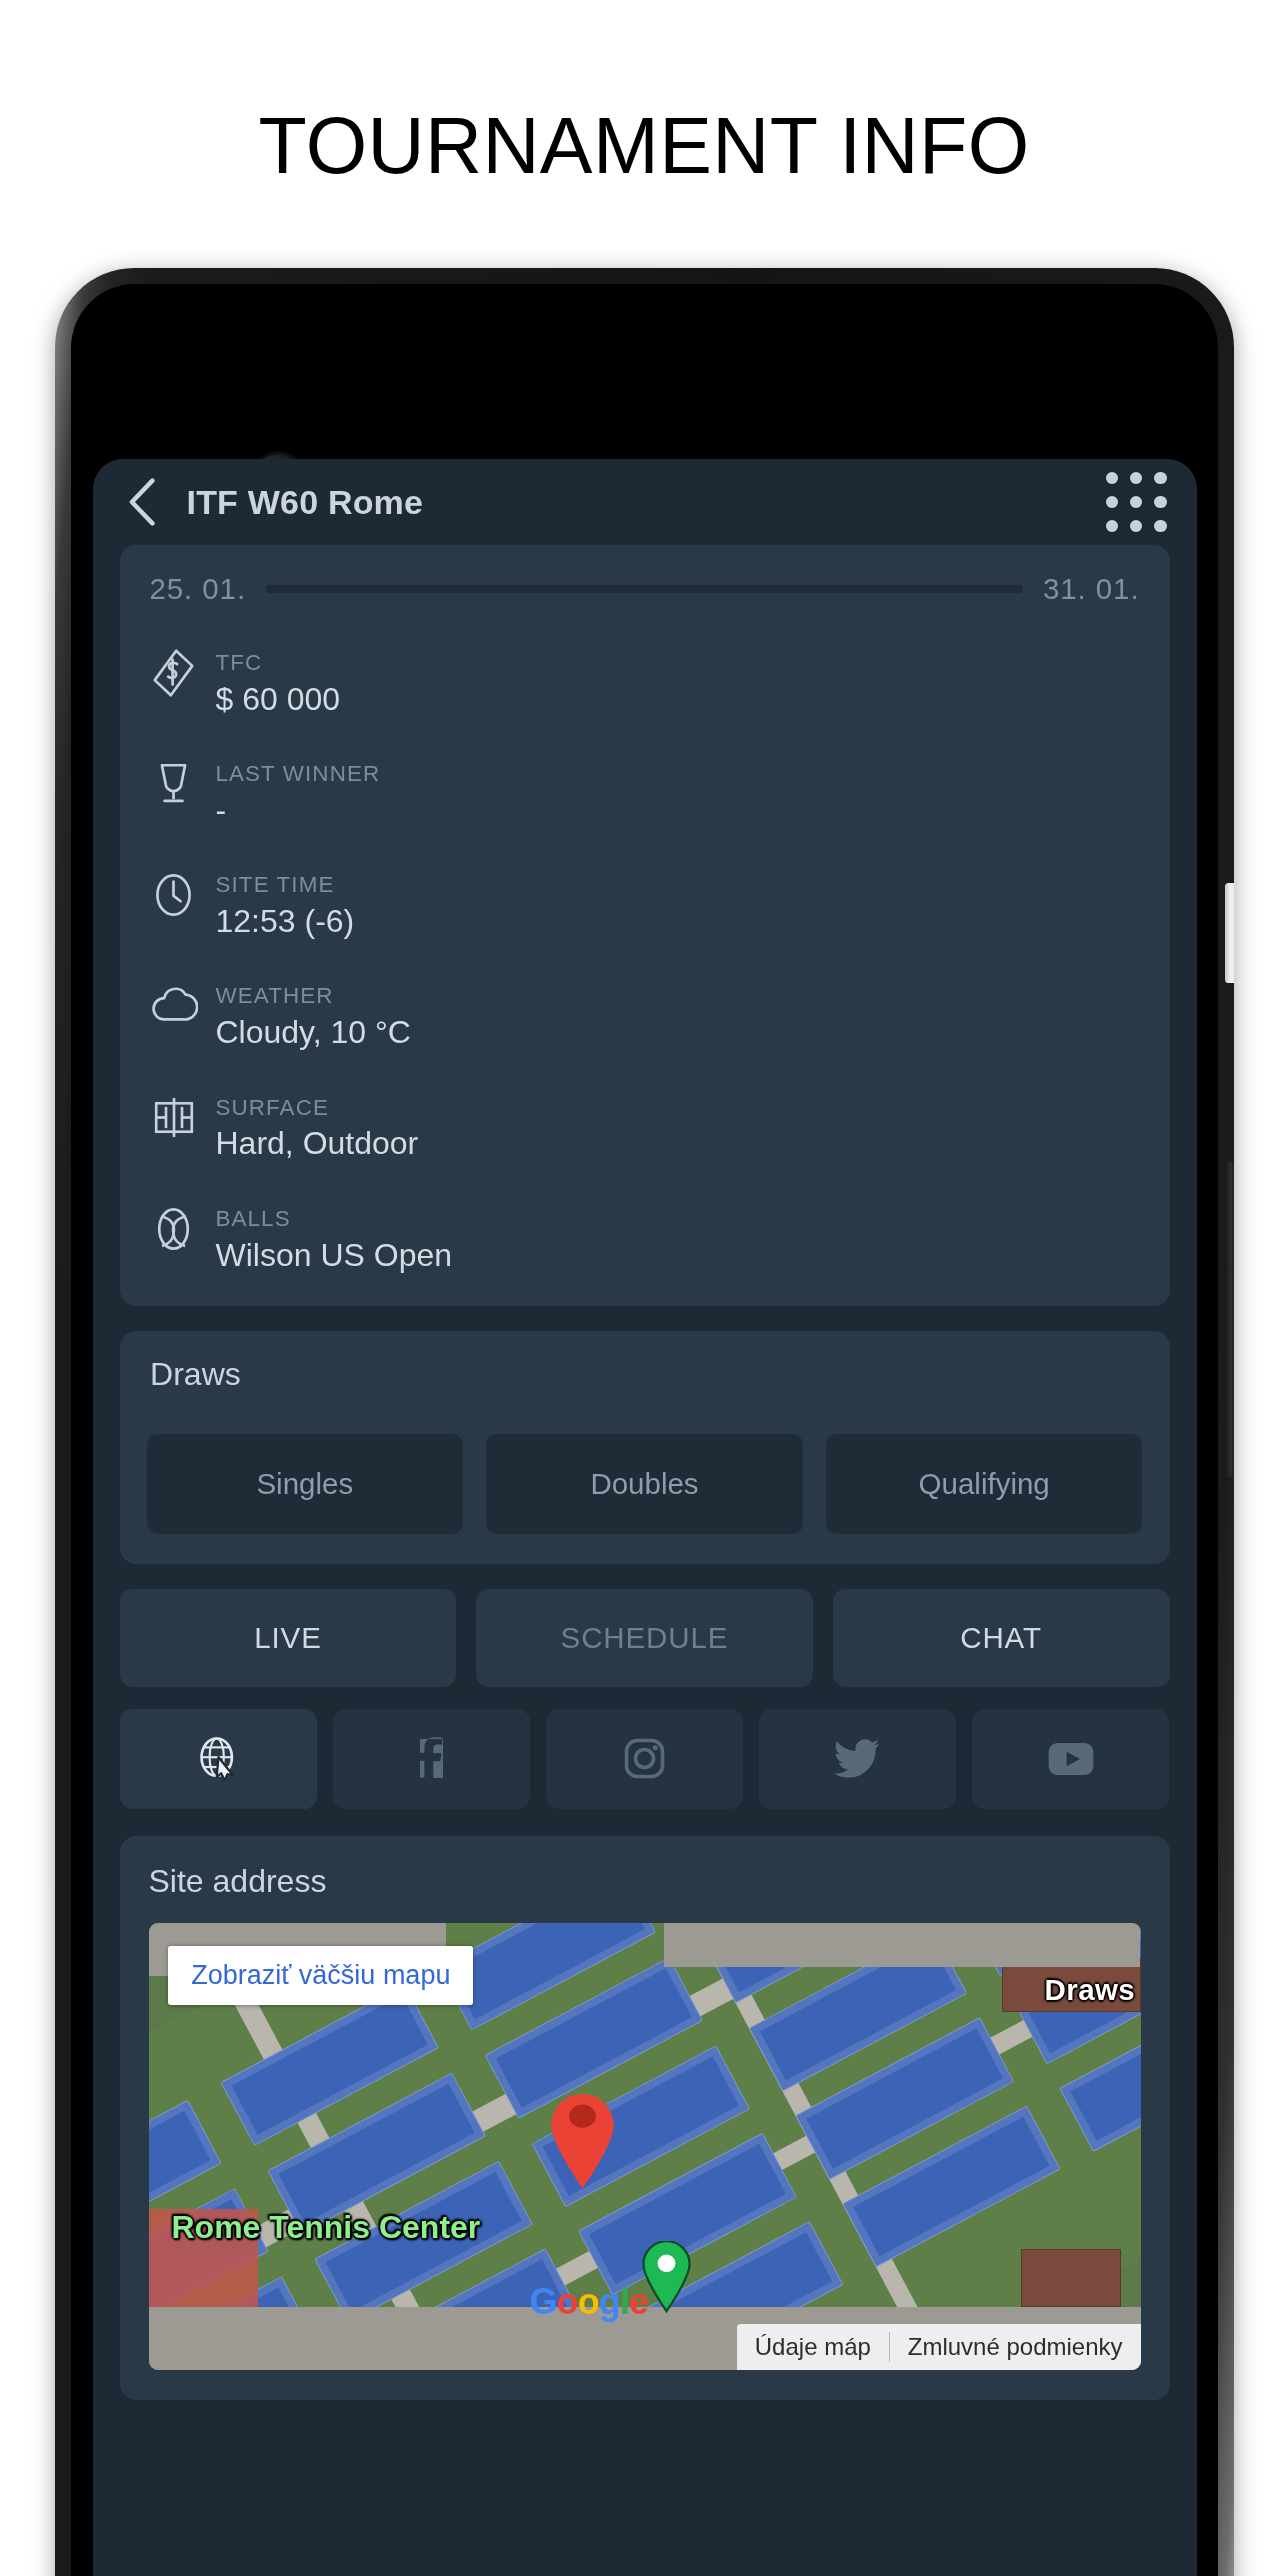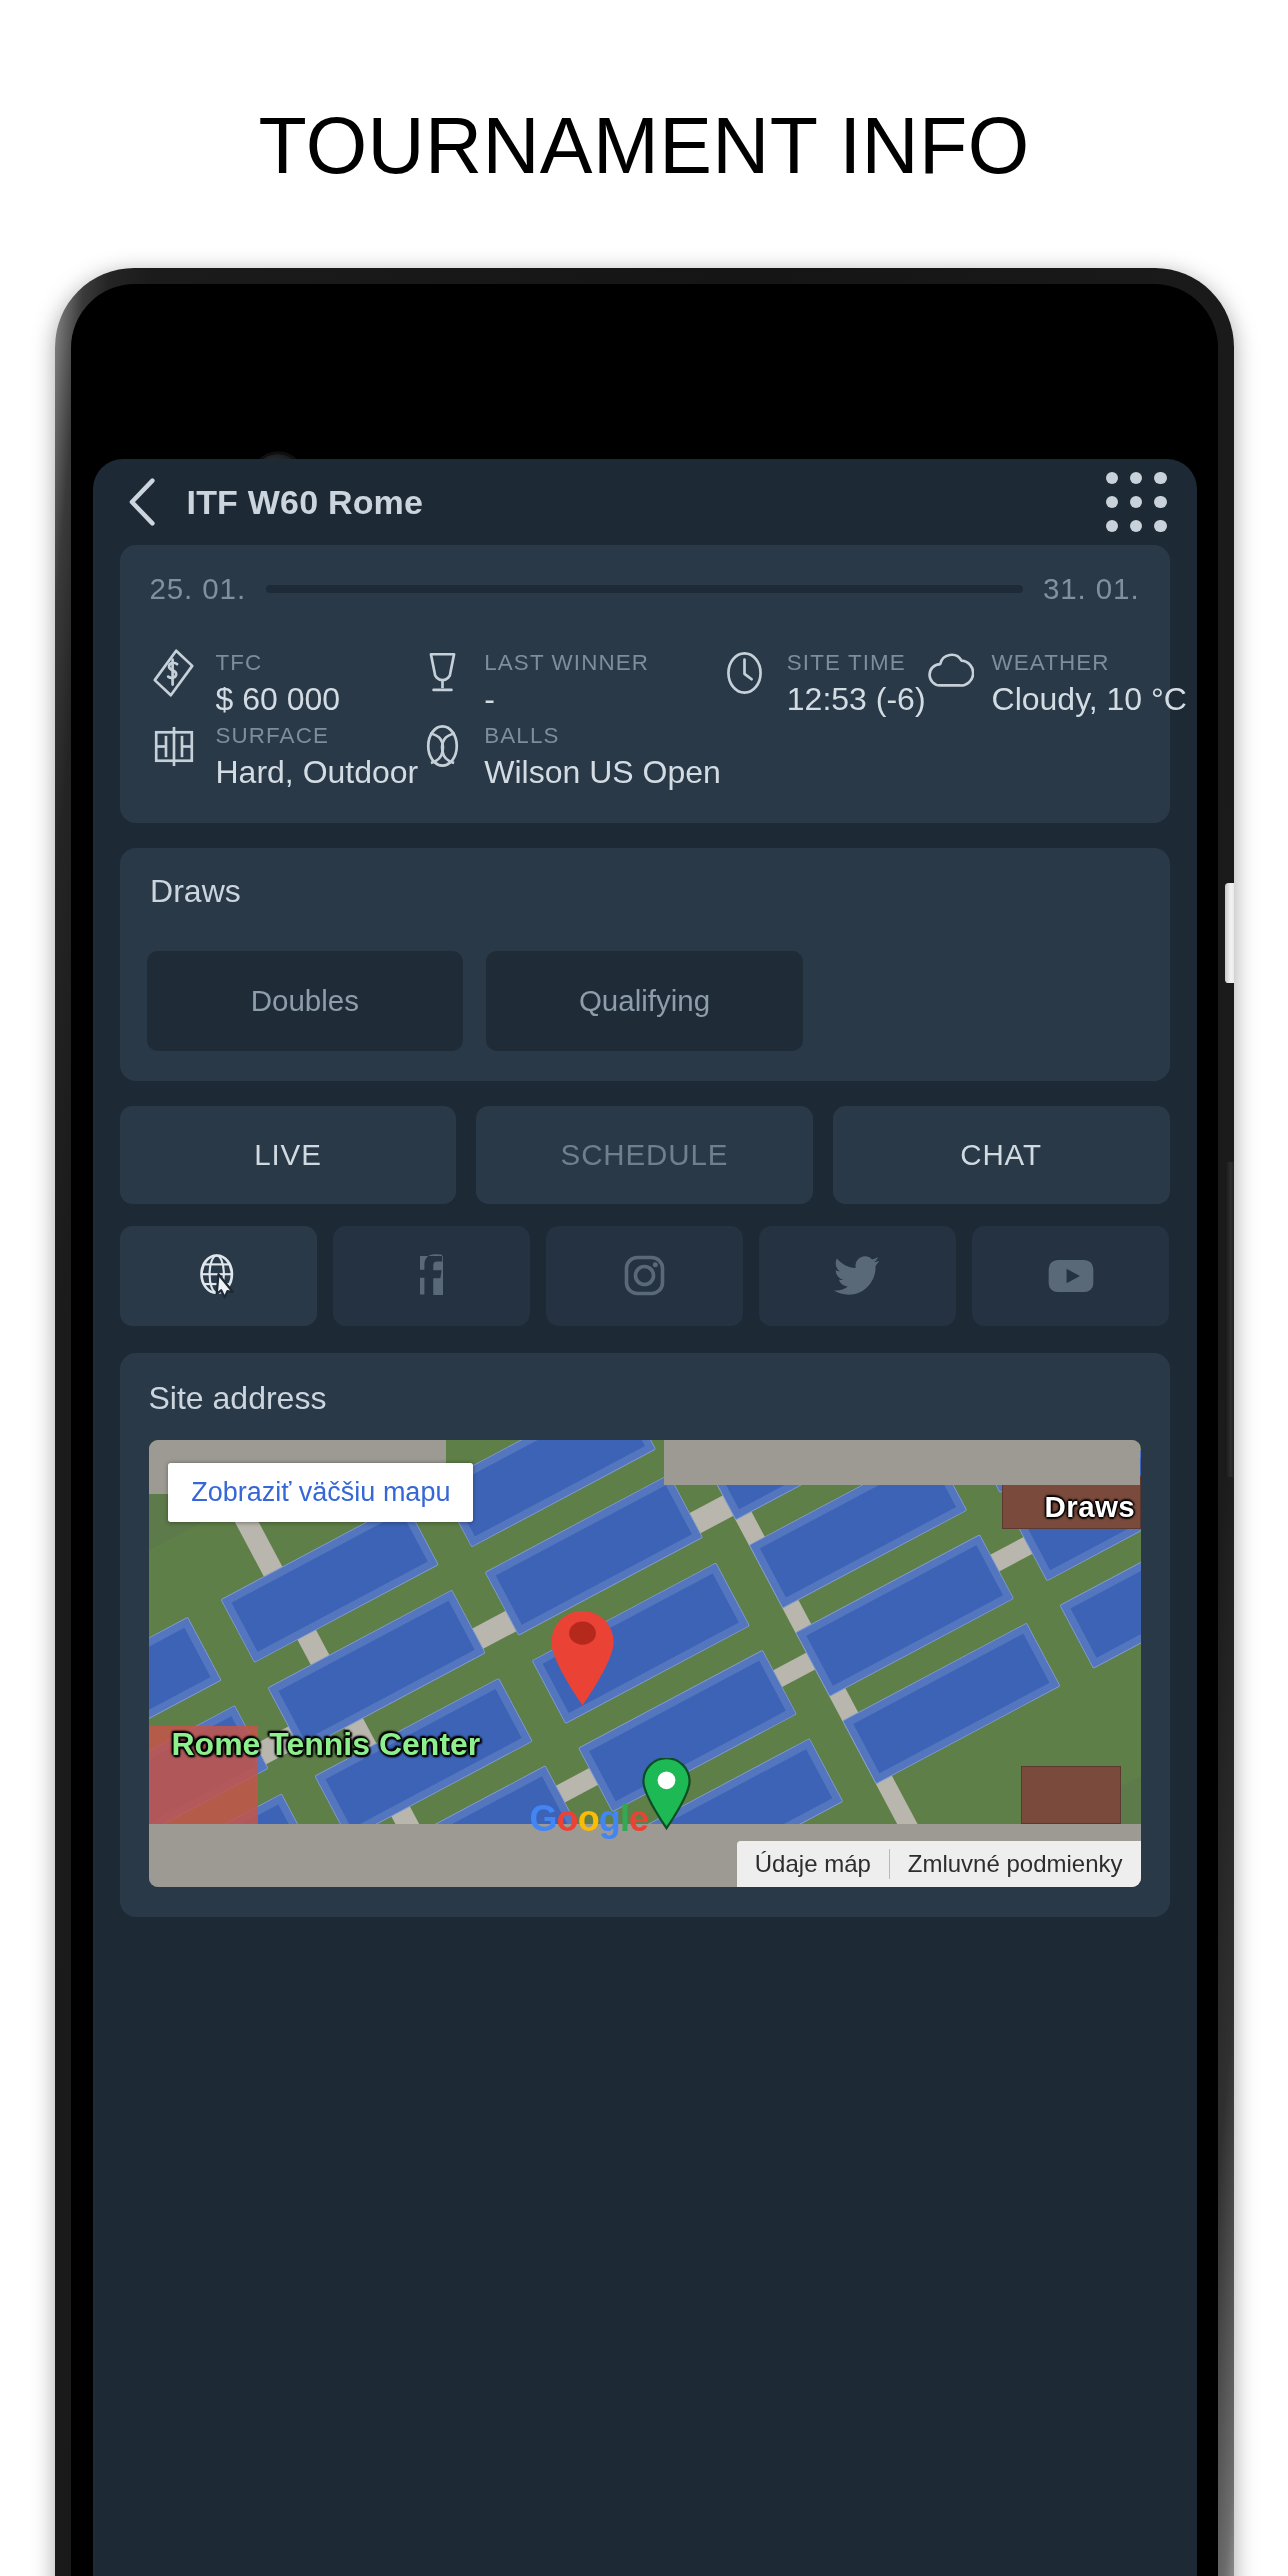"TFC" .info-grid { grid-template-columns: 1fr 1fr 1fr 1fr -> 1fr; row-gap: none -> 38px }
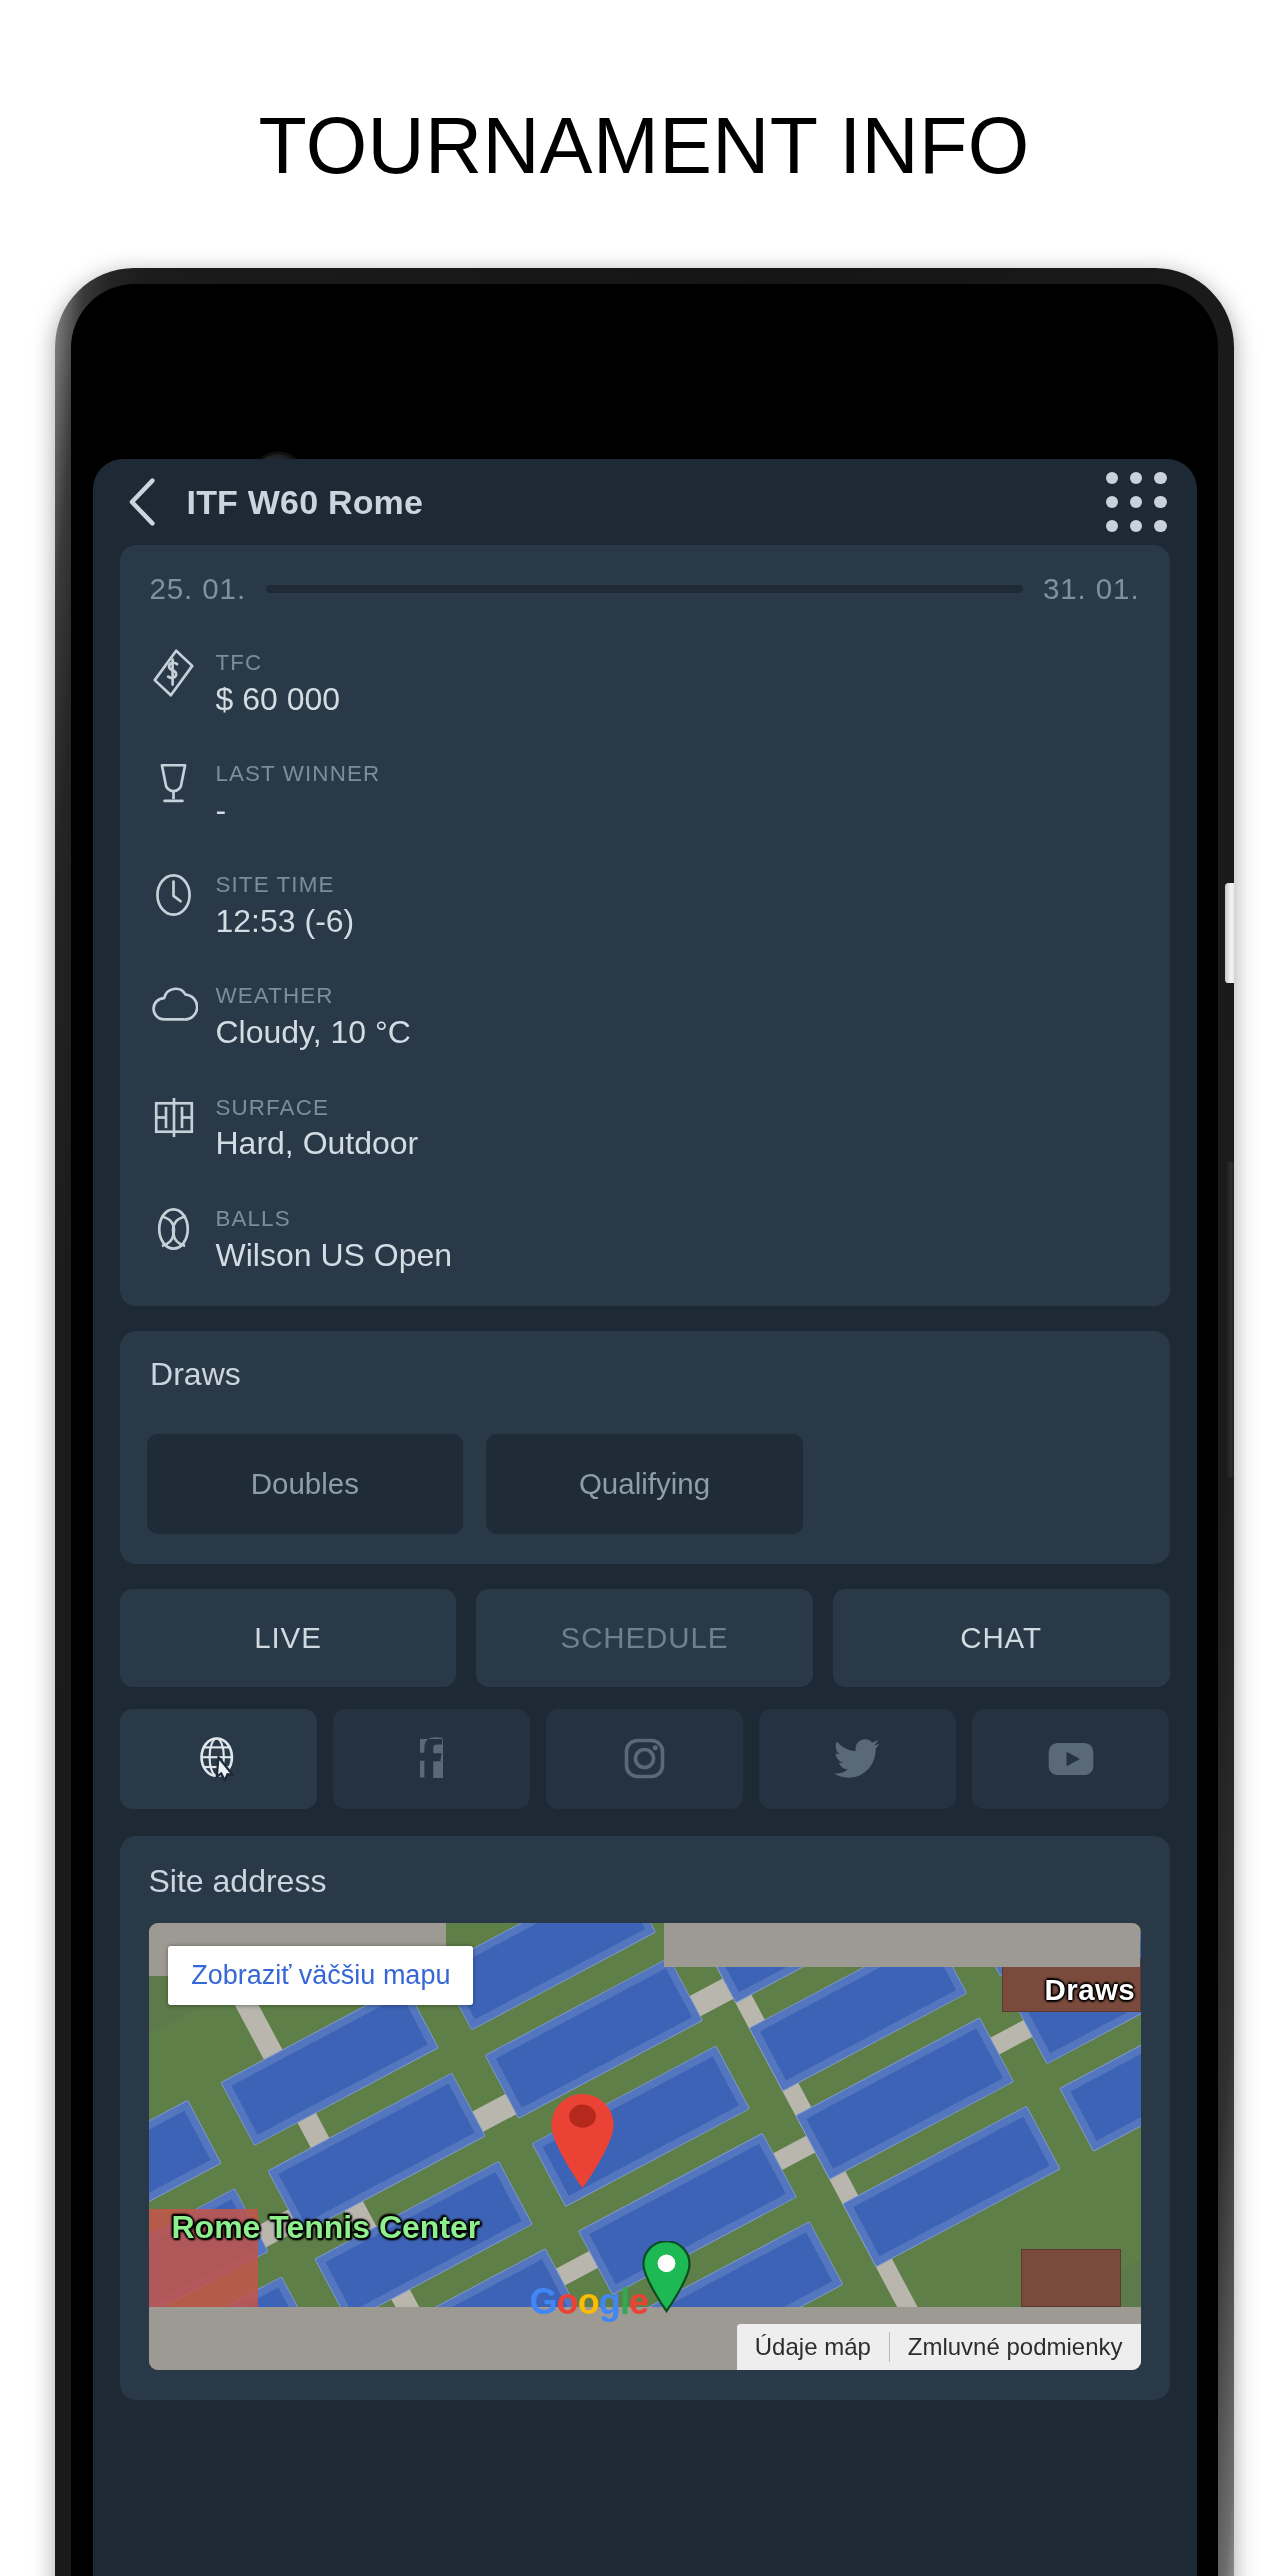"Singles" div.draw-btn { html: none -> <div>Singles</div> }
